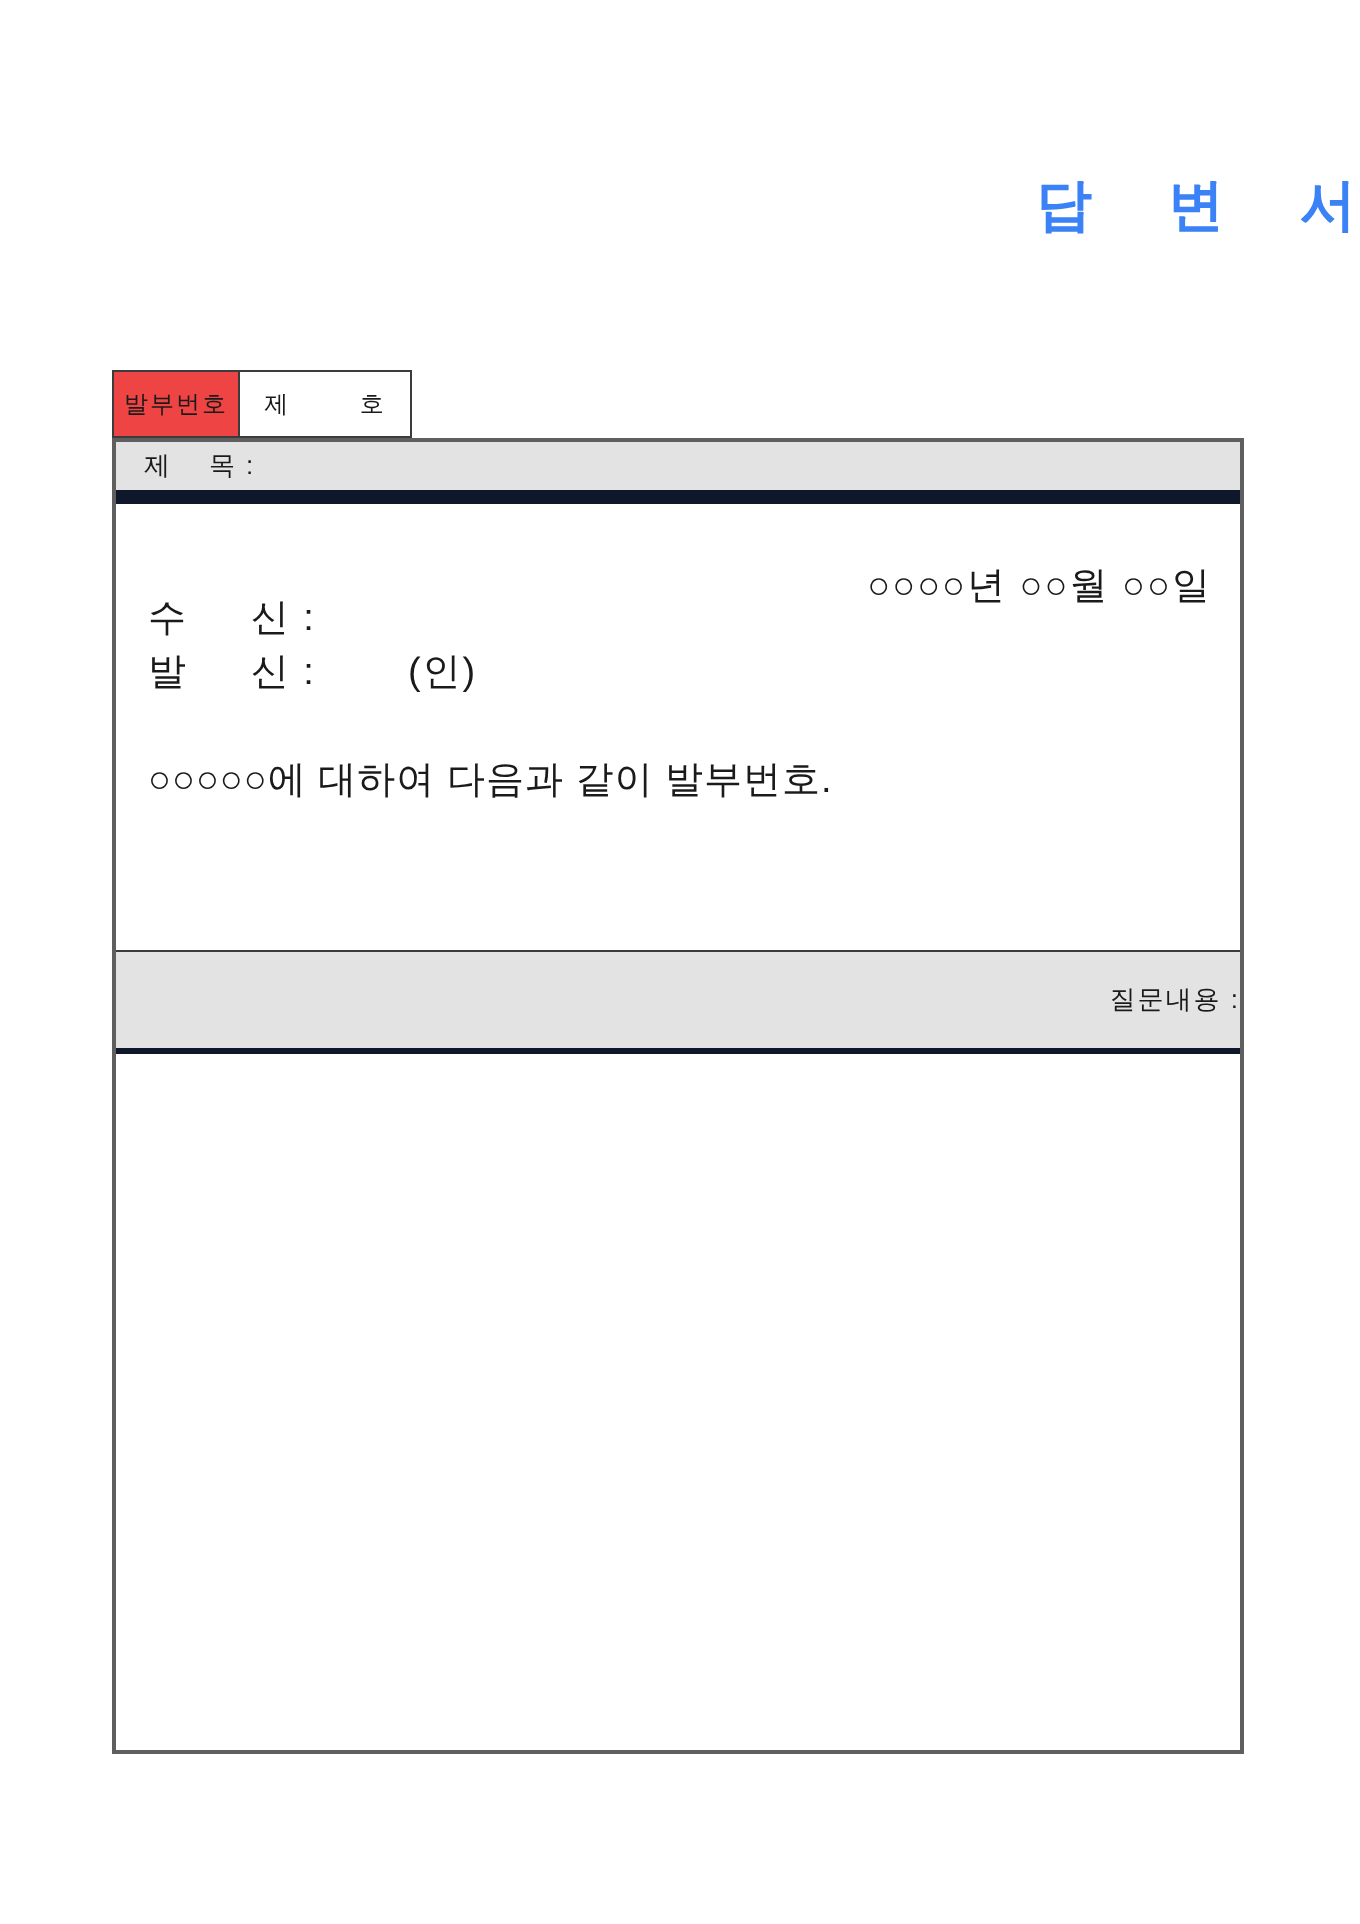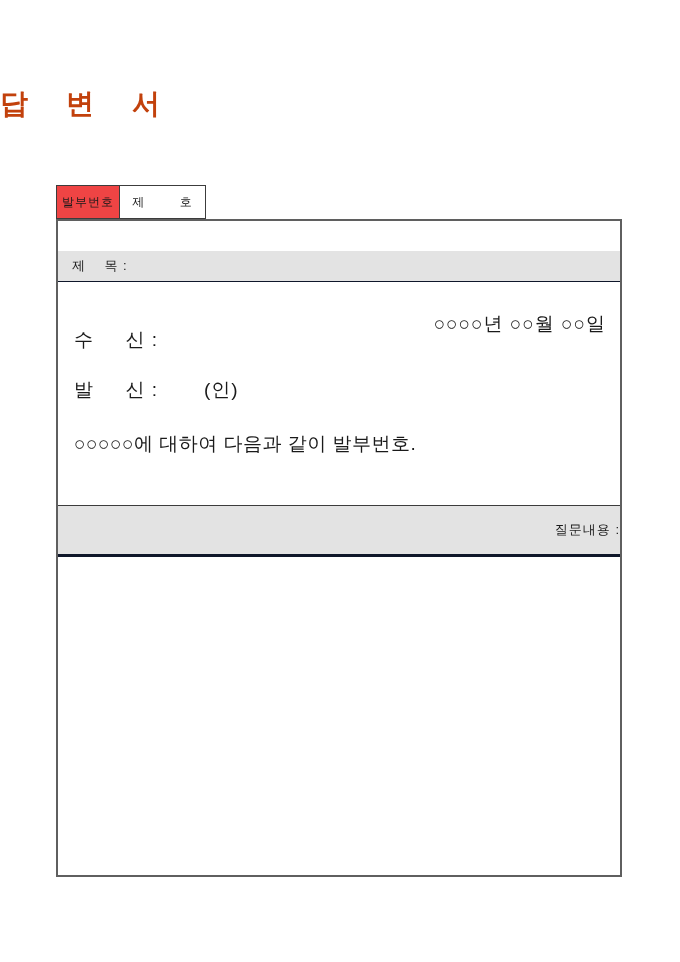"답 변 서" .doc-title { color: #c2410c -> #3b82f6; text-align: left -> right }
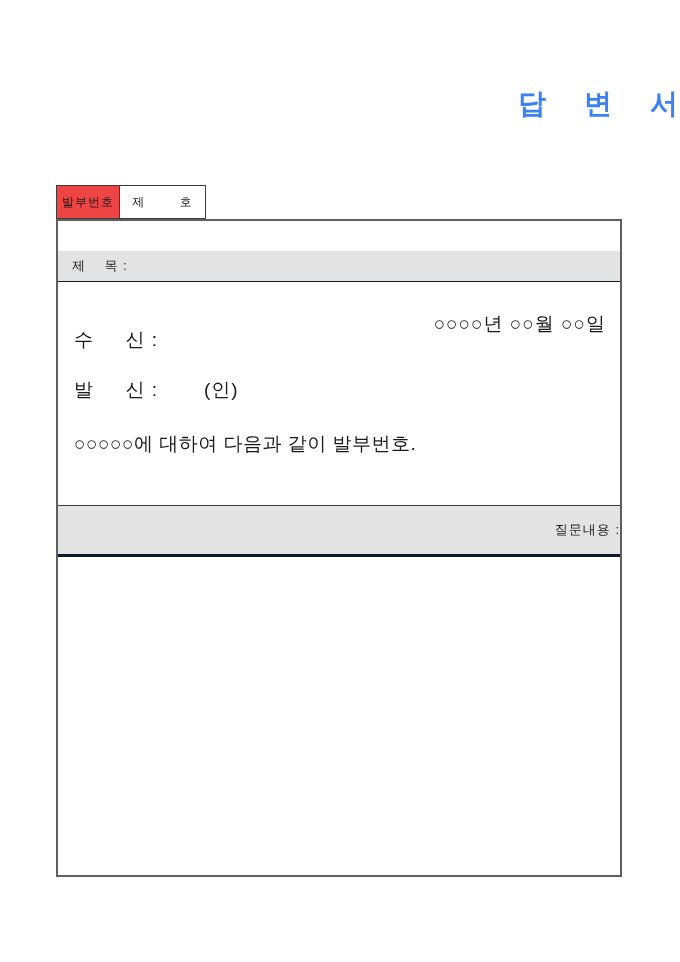"제 목 :" .subject-bar { border-bottom: 1px solid #0f172a -> 7px solid #0f172a; margin-top: 30px -> none }
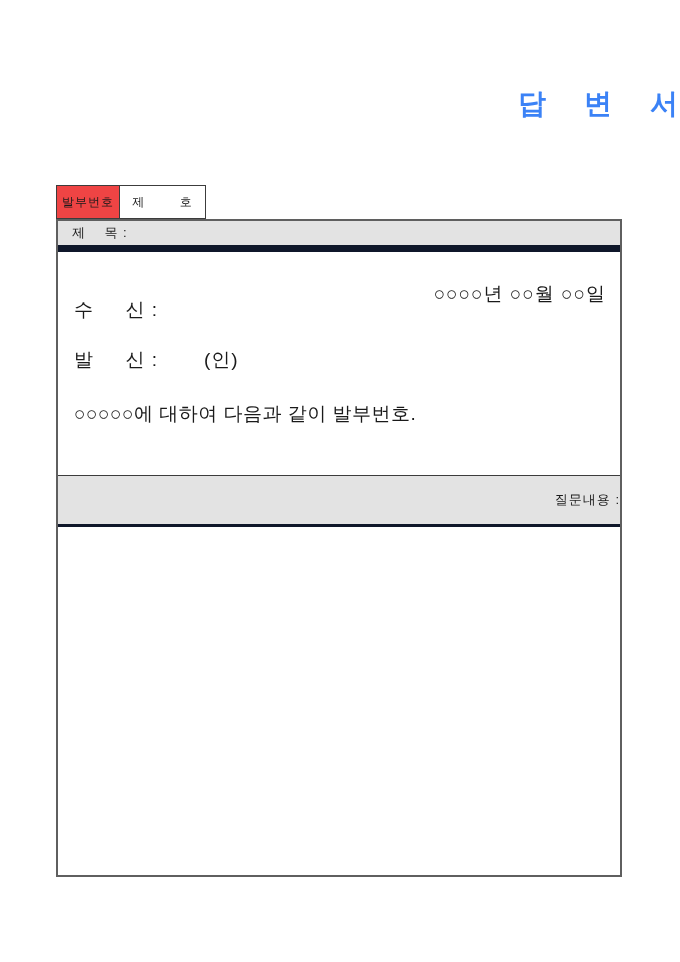"발 신 :" .sender-line { margin-top: 34px -> 11px }
